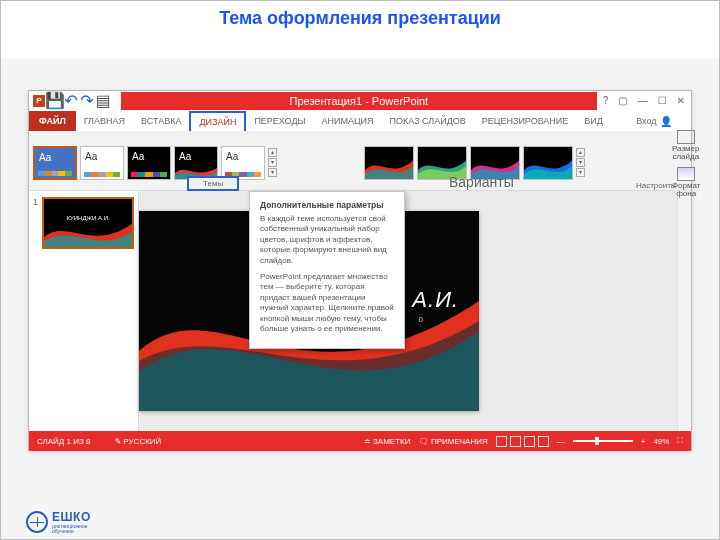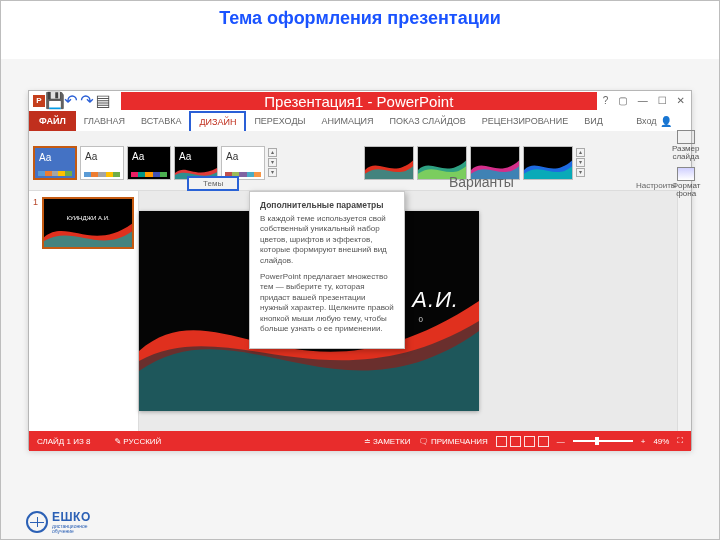"Презентация1 - PowerPoint" .titlebar-text { font-size: 15px -> 11px }
